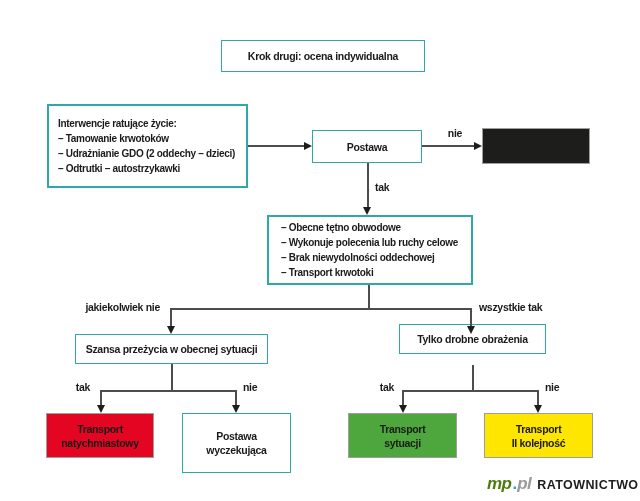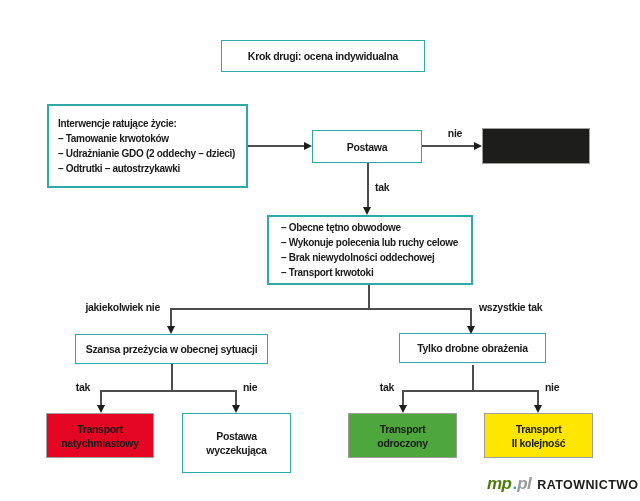"Tylko drobne obrażenia" div.box { top: 333px -> 324px }
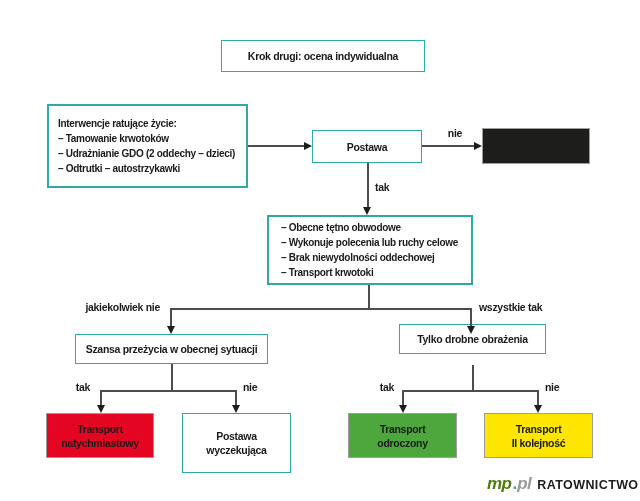"odroczony" span { text: odroczony -> sytuacji }
